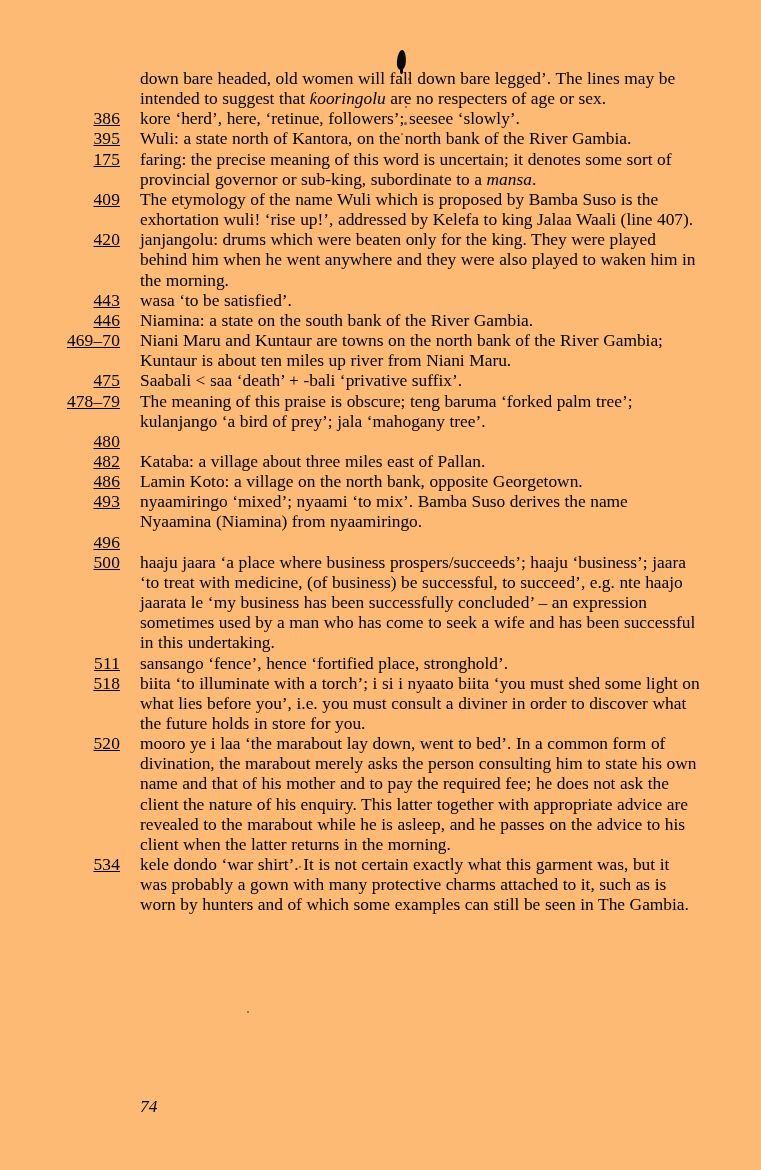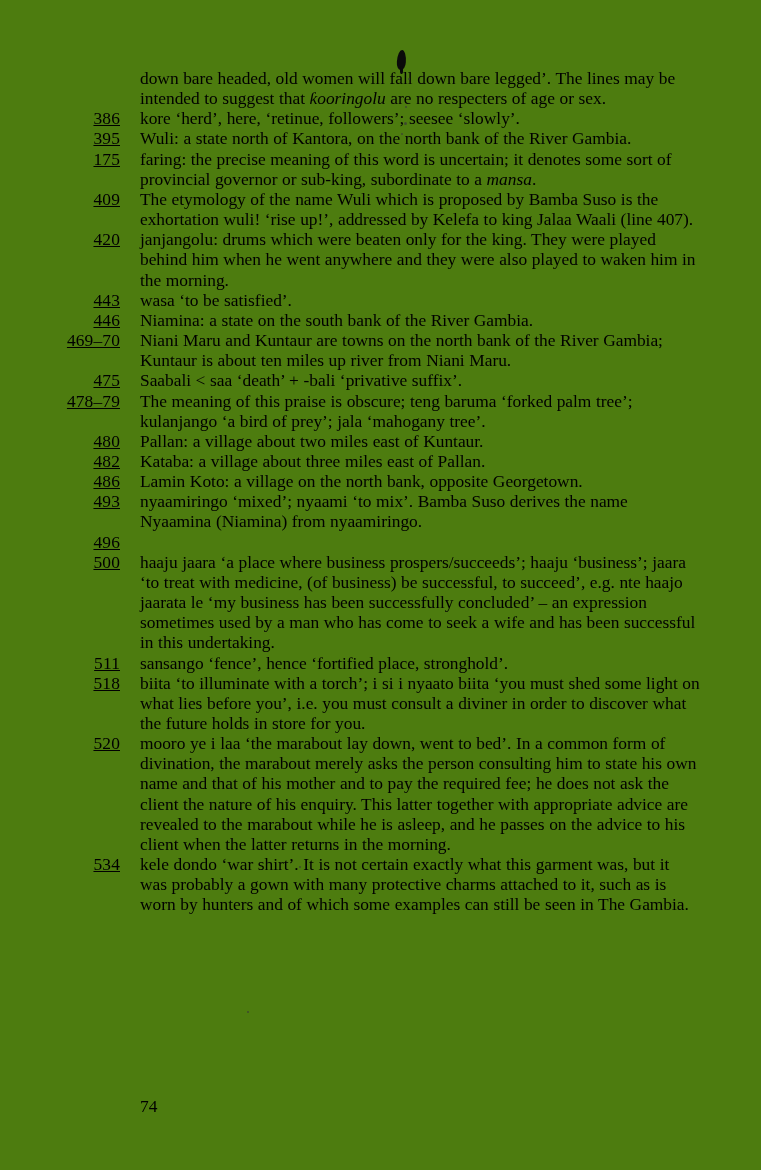"down bare headed, old women" #page { background: #4d7c0f -> #fdba74 }
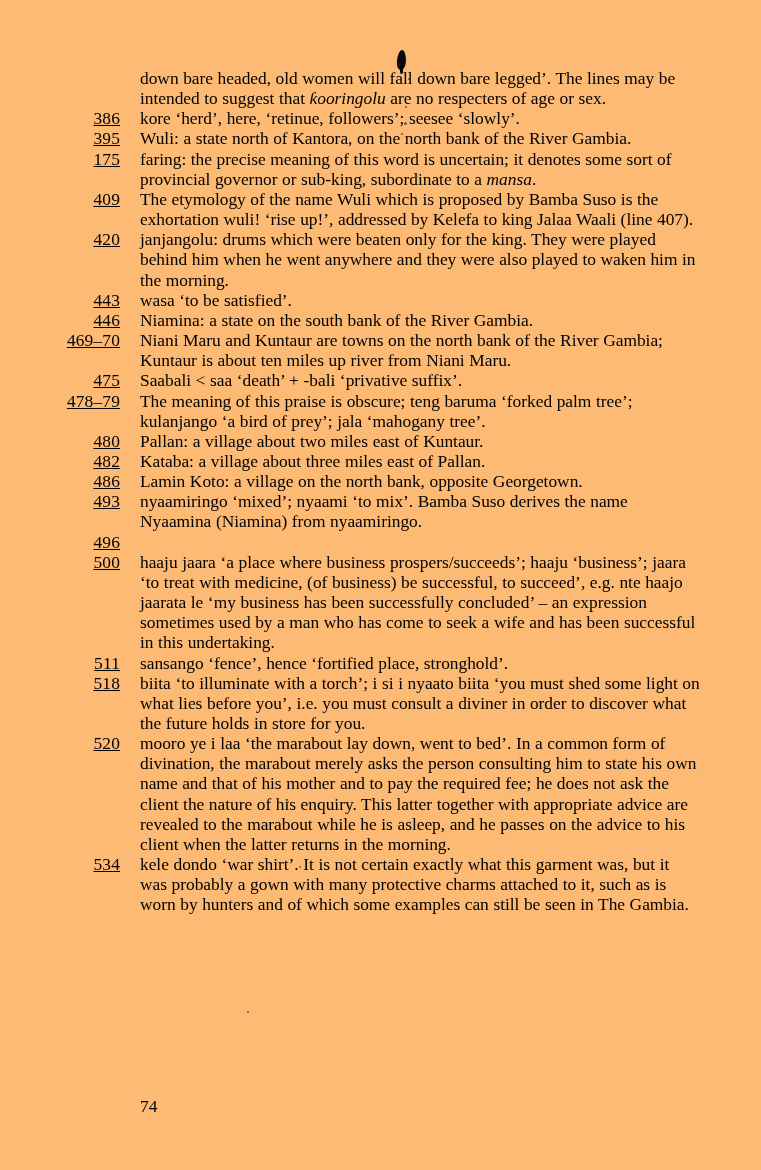"Pallan: a village about two" div.note-body { html: <div>Pallan: a village about two miles east of Kuntaur.</div> -> none }
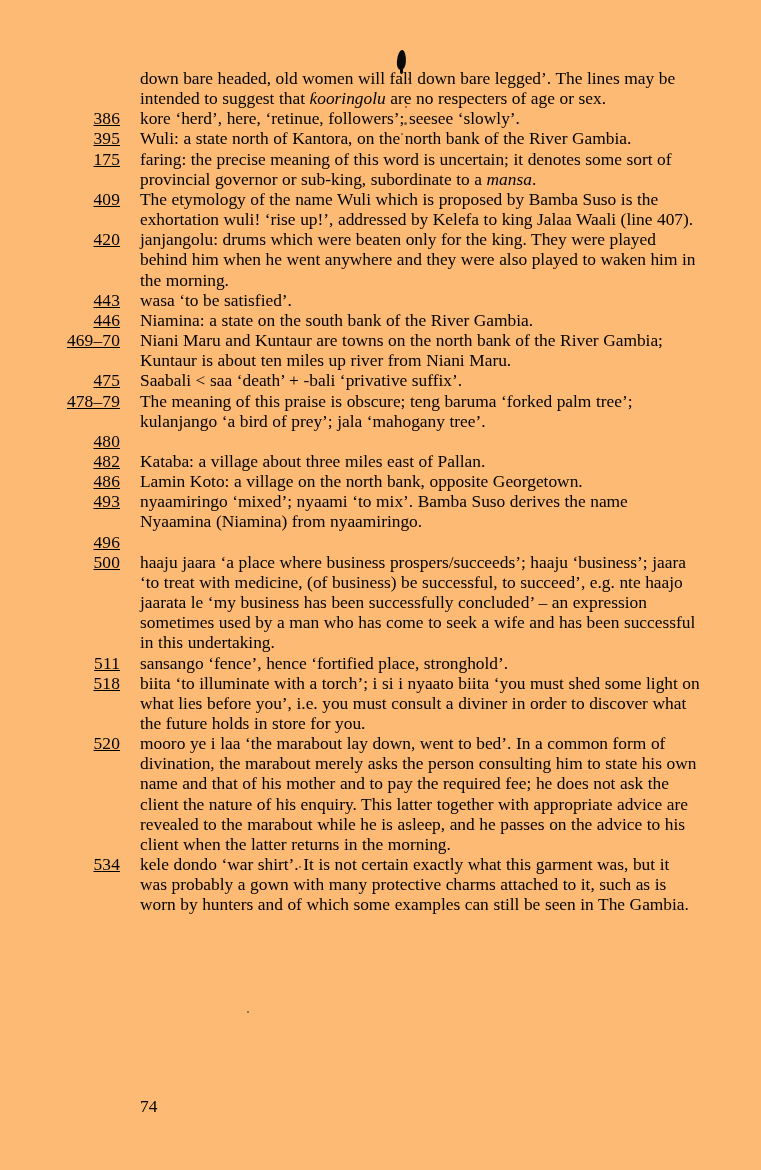"74" .folio { font-style: none -> italic }
